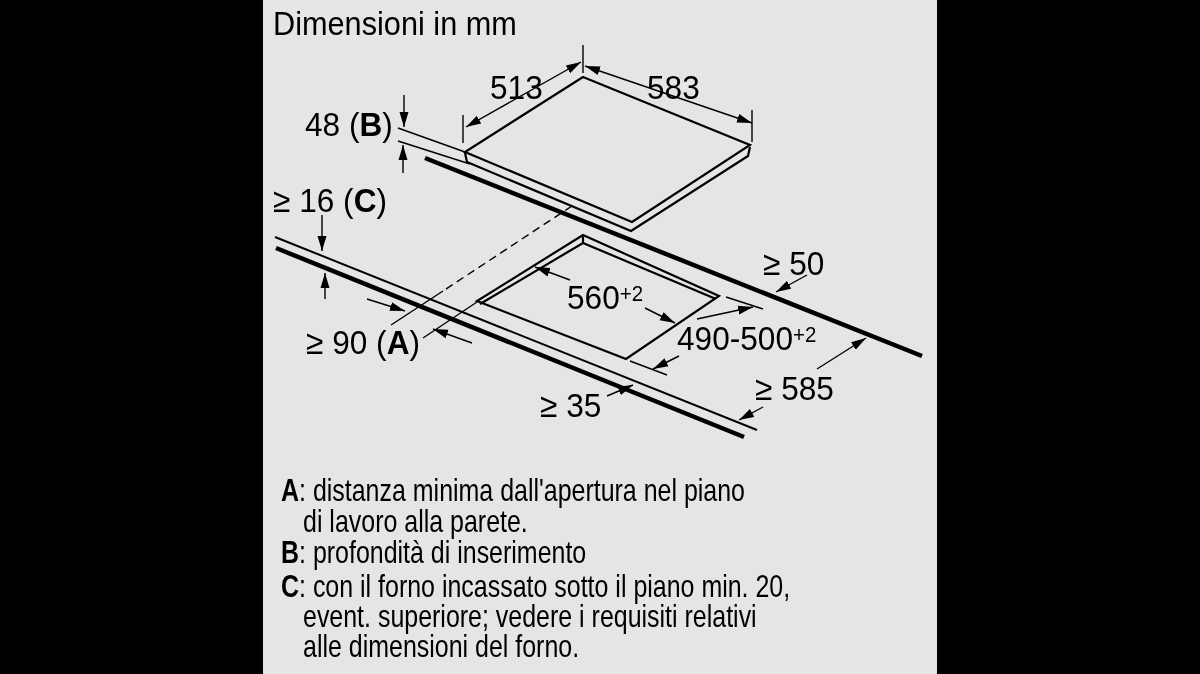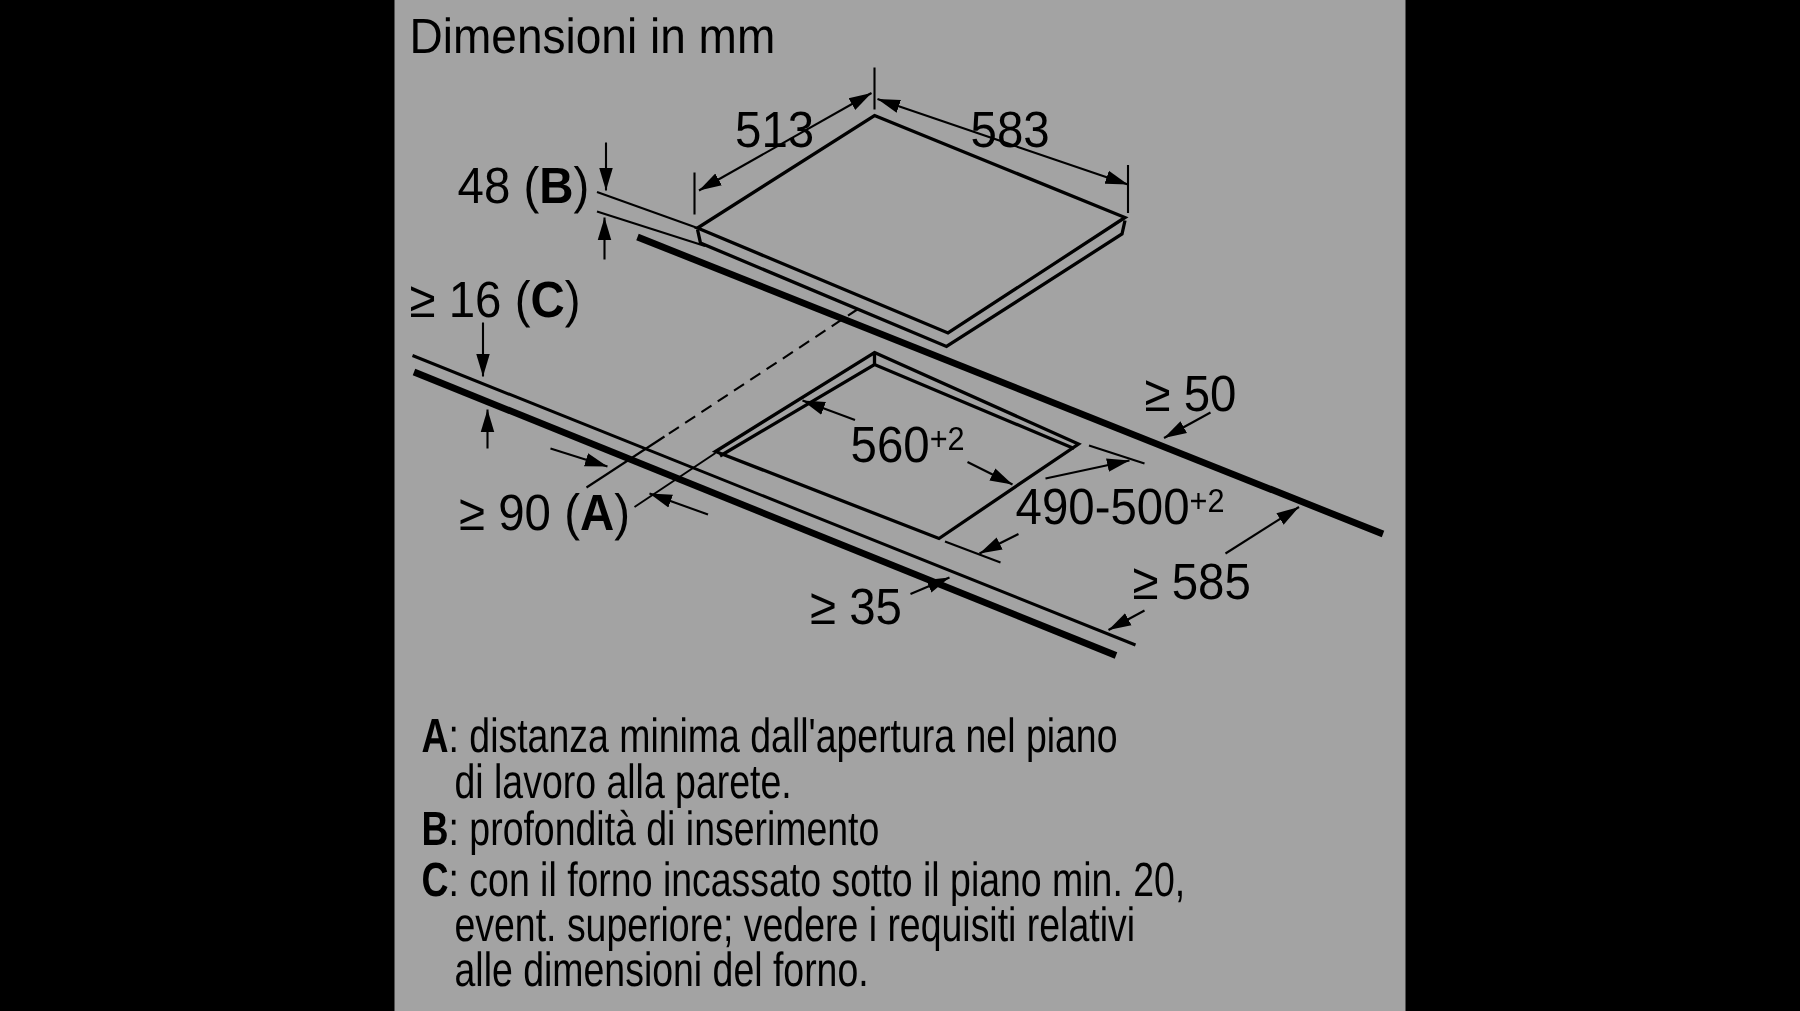"Dimensioni in mm" #panel { background: #a3a3a3 -> #e5e5e5 }
